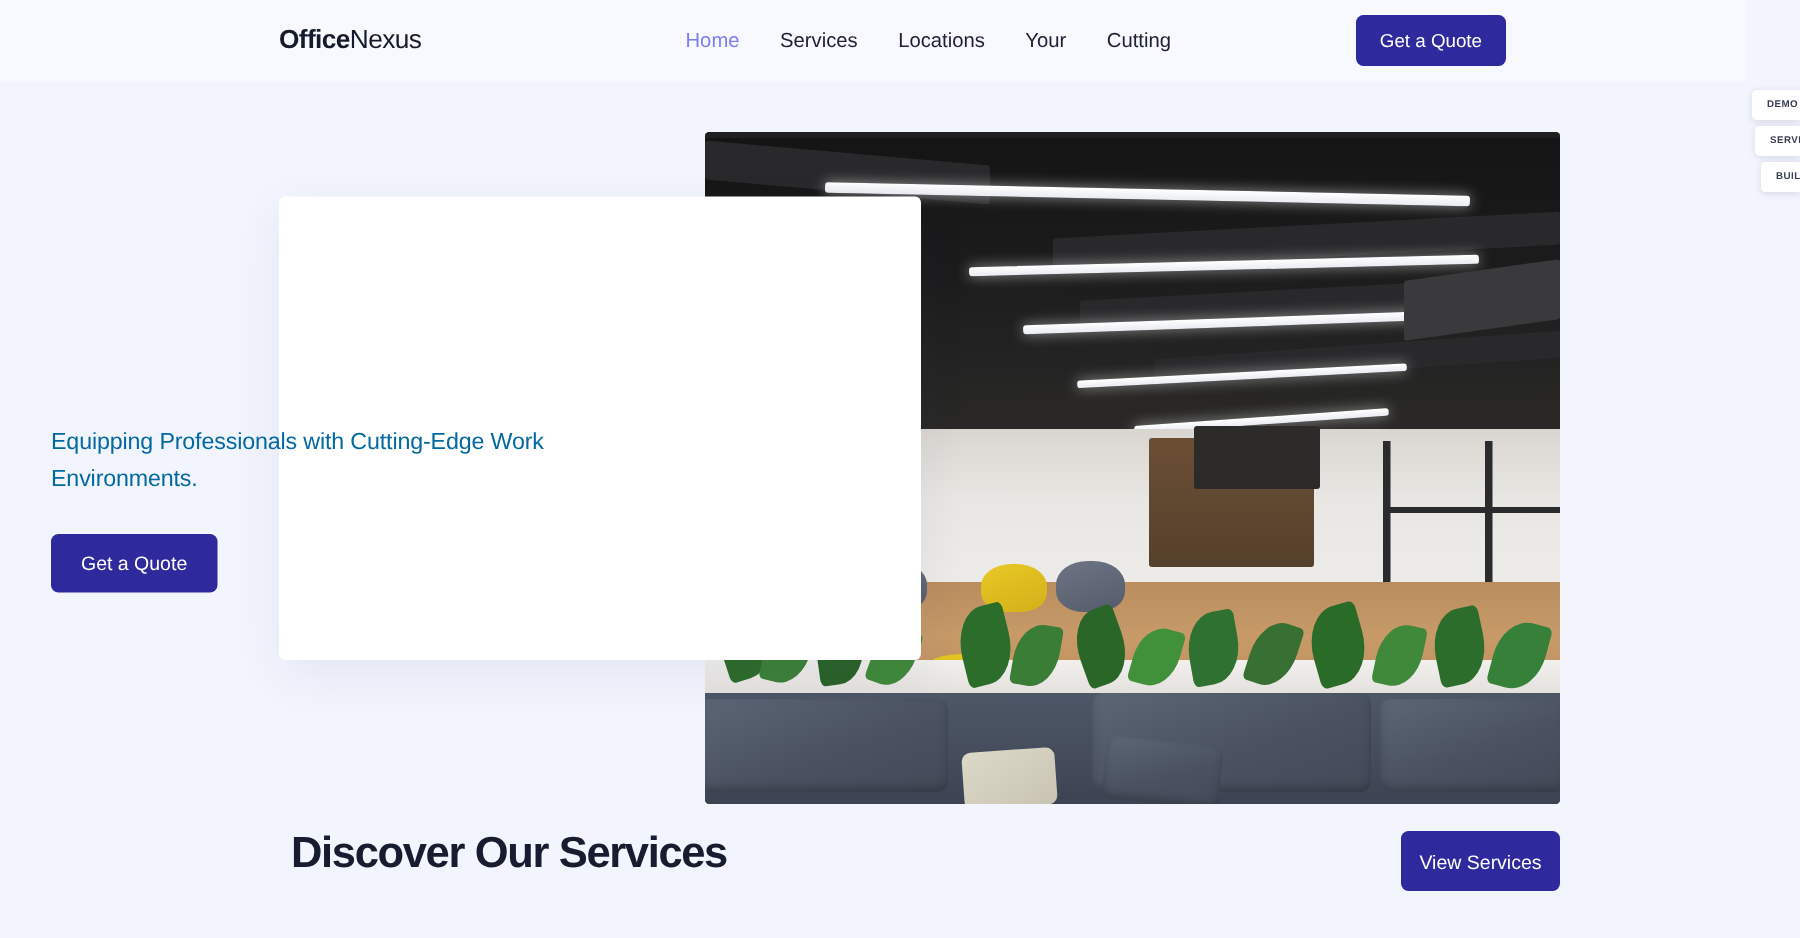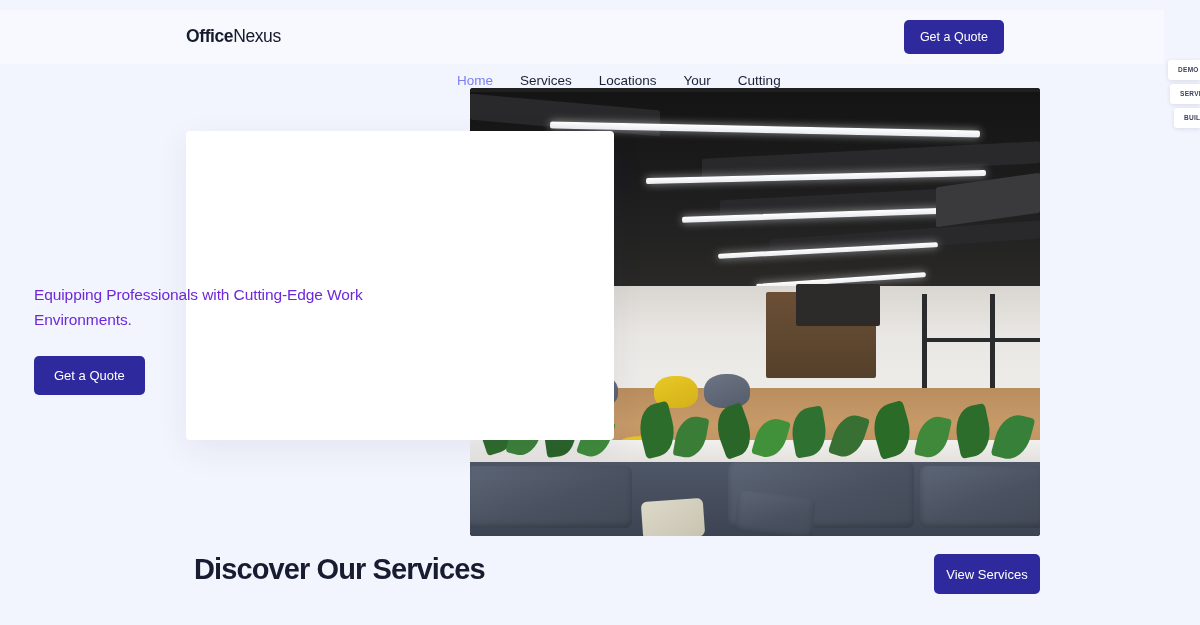"OfficeNexus" .header { top: 10px -> 0 }
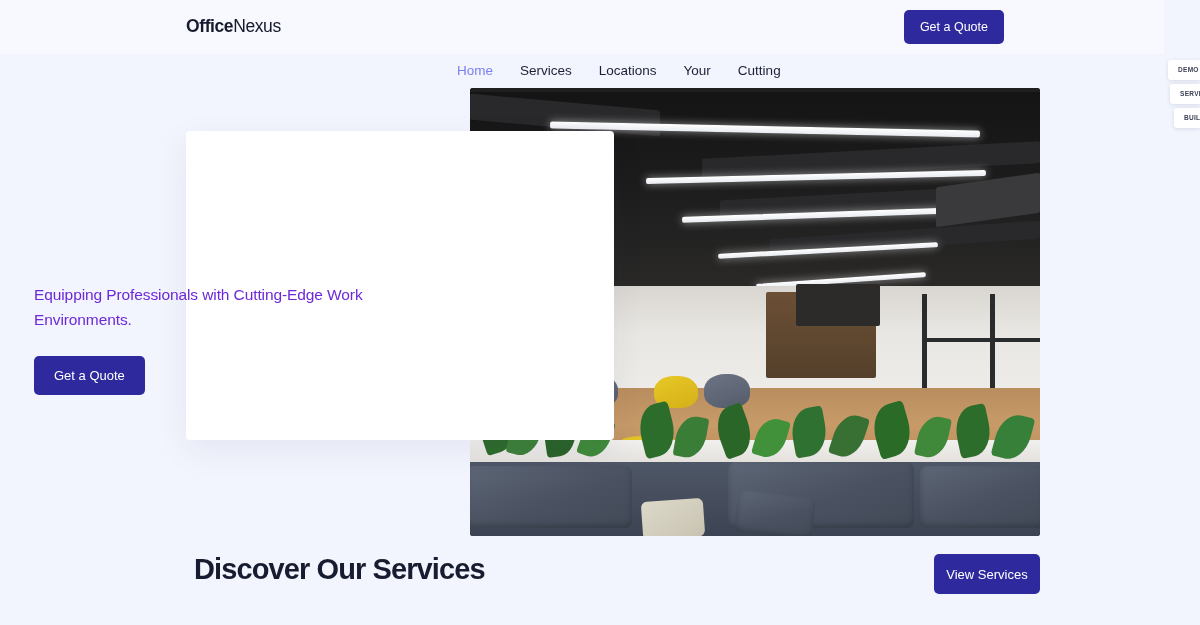"Home" .nav a { margin-top: 44px -> none }
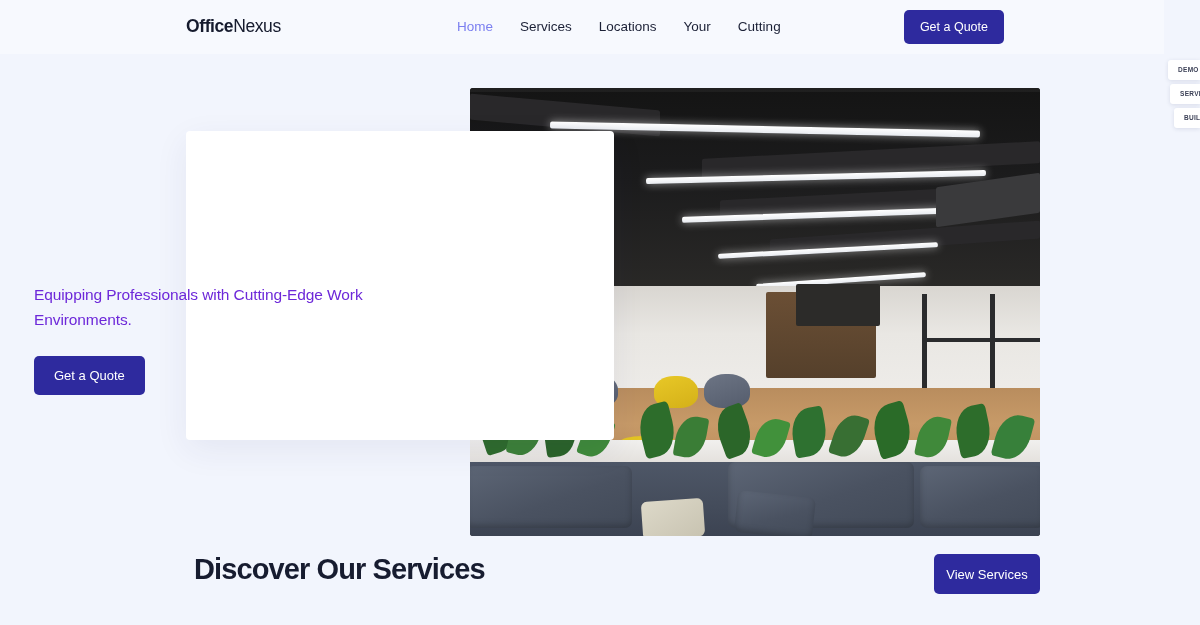"Equipping Professionals with" .hero-sub { color: #6d28d9 -> #0369a1 }
